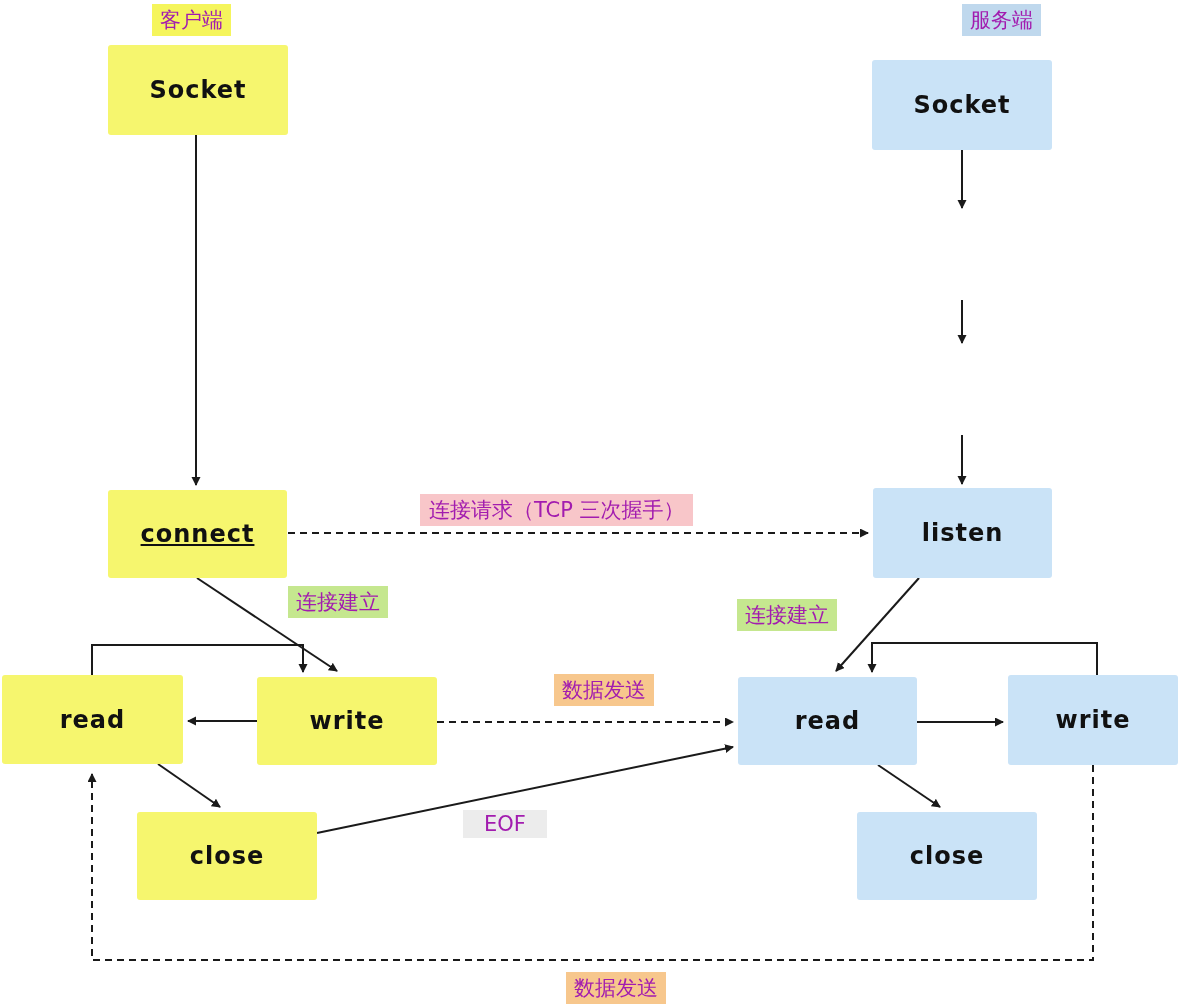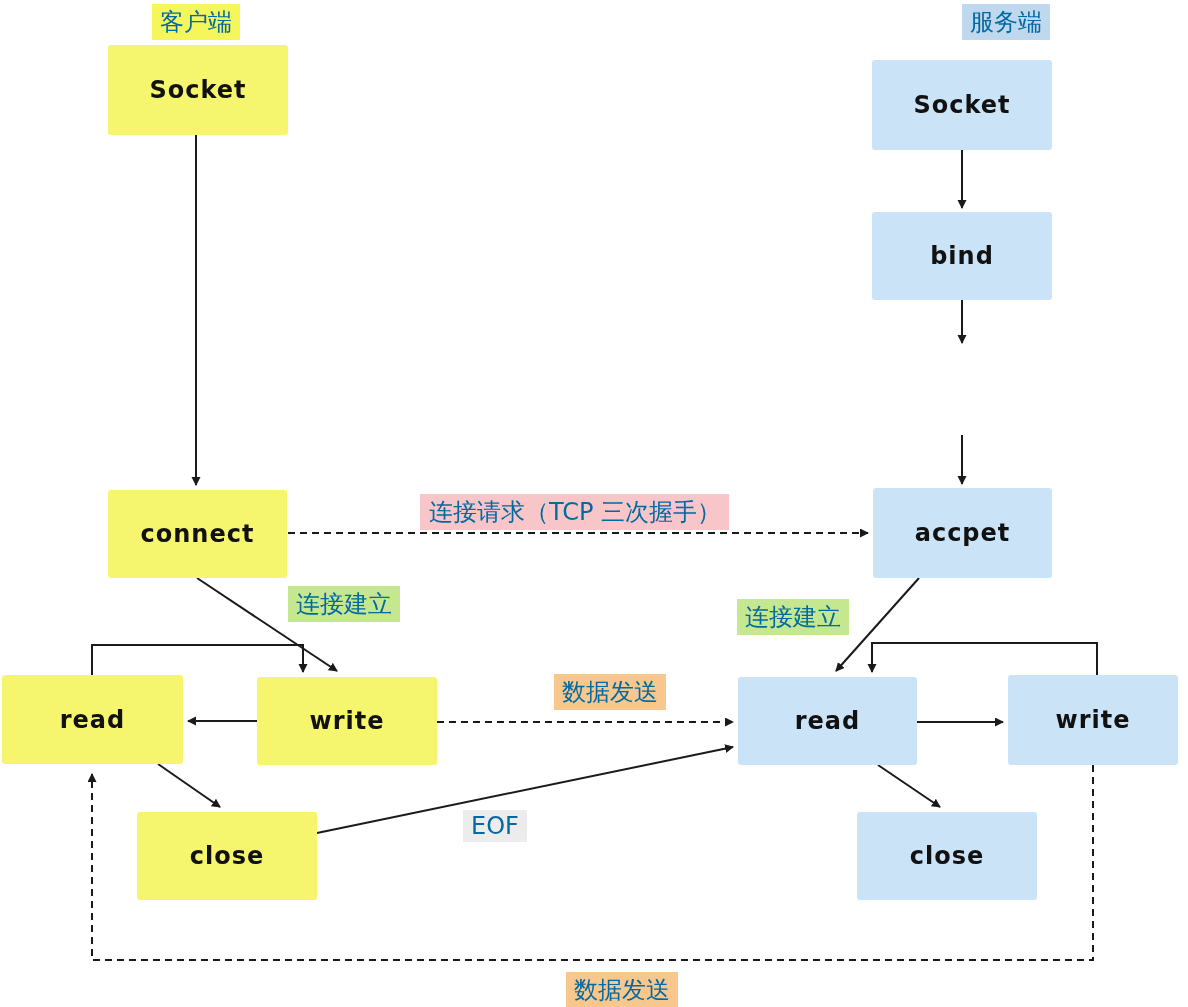"客户端" .tag { color: #0369a1 -> #a21caf; font-size: 24px -> 21px }
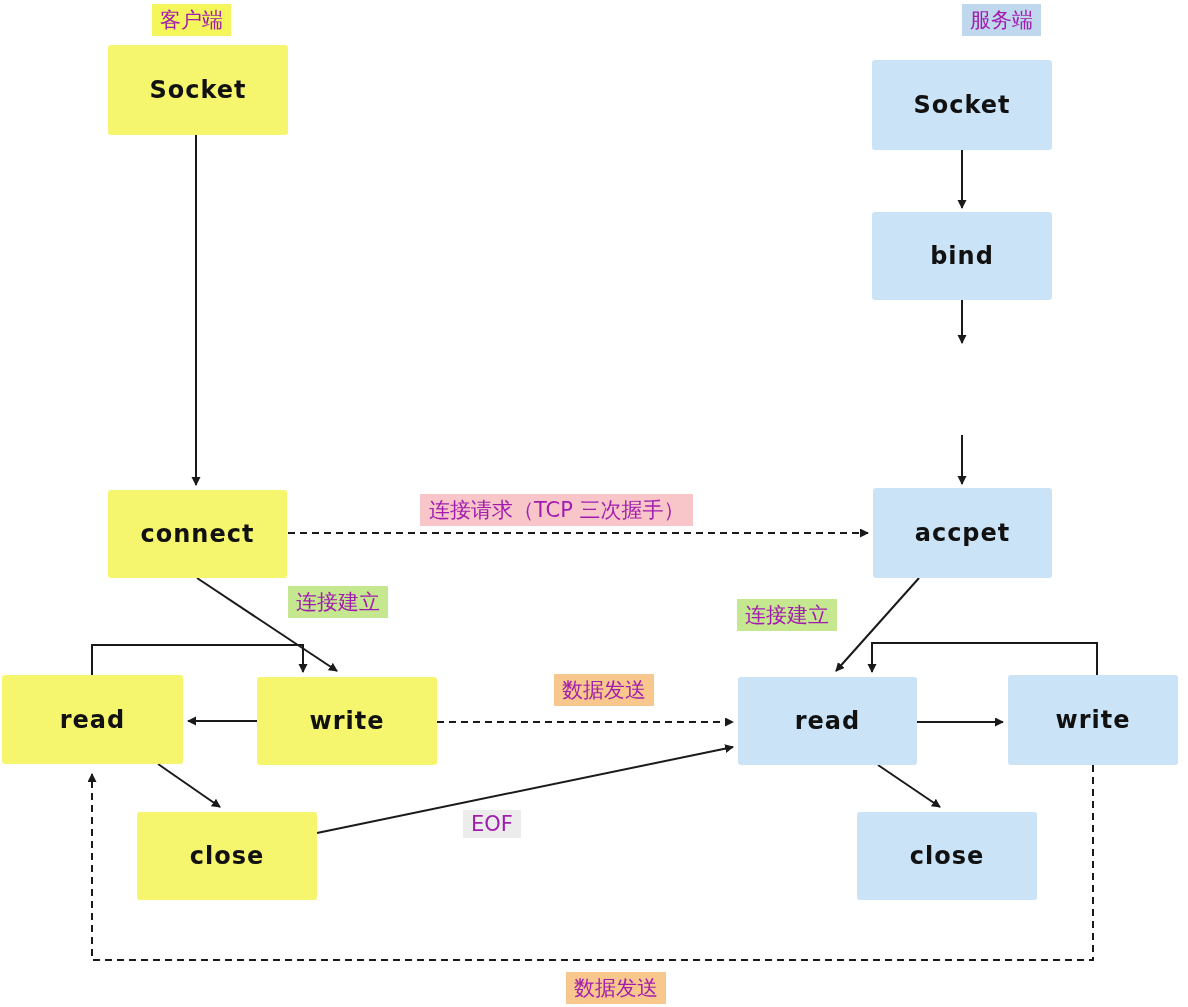"bind" div.node { html: <div>bind</div> -> none }
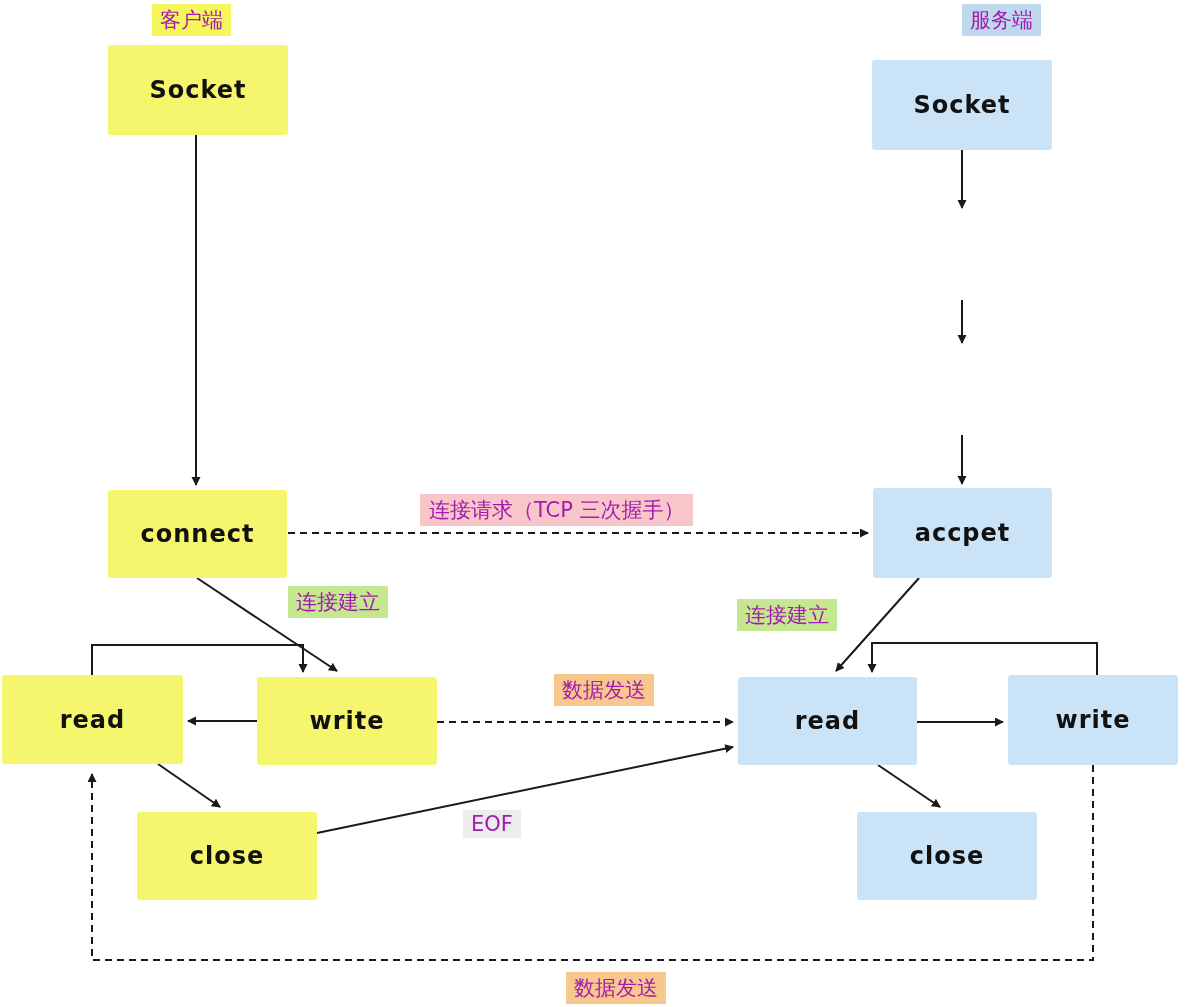"connect" div.node { text-decoration: none -> underline }
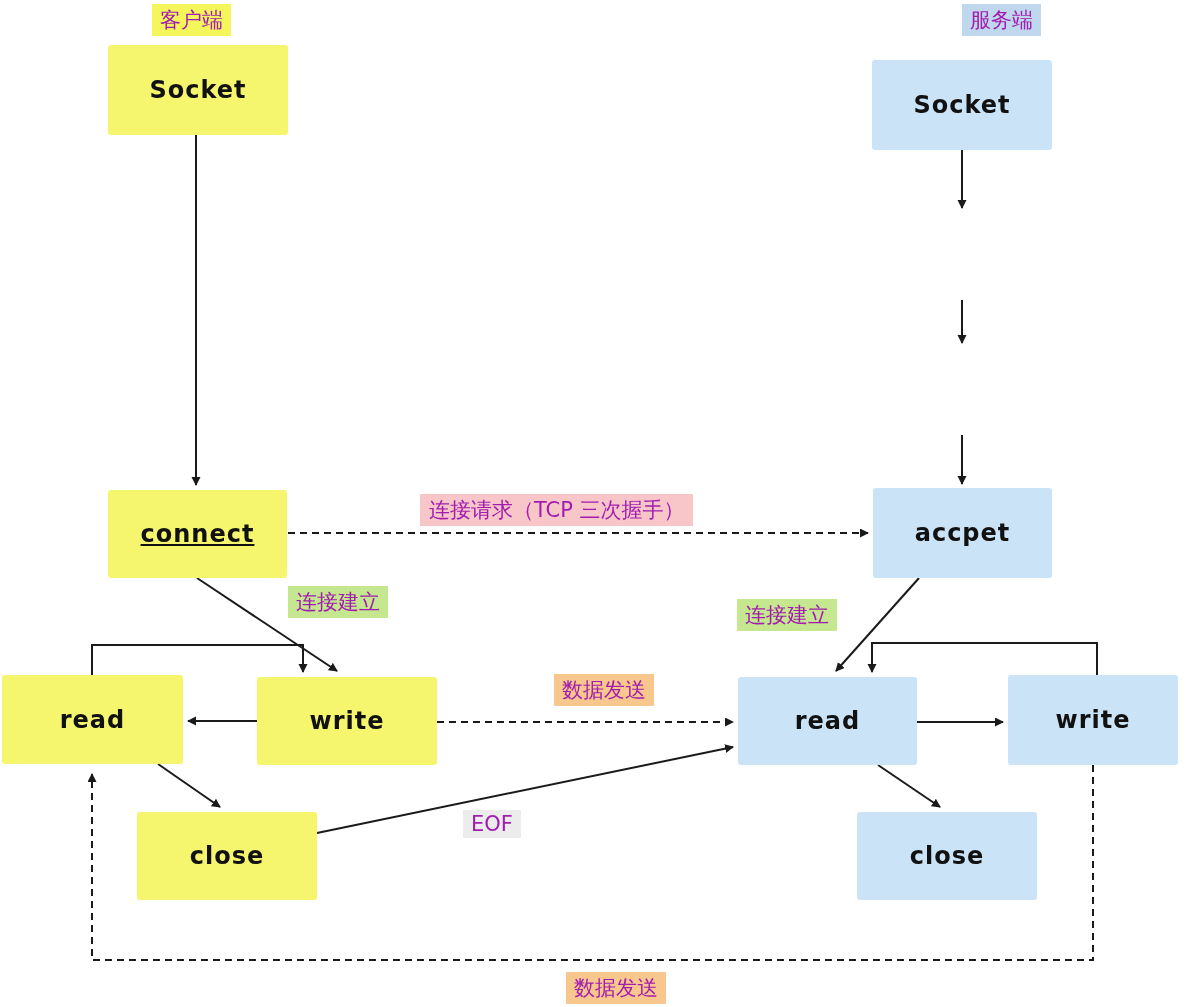"accpet" div.node { text: accpet -> listen }
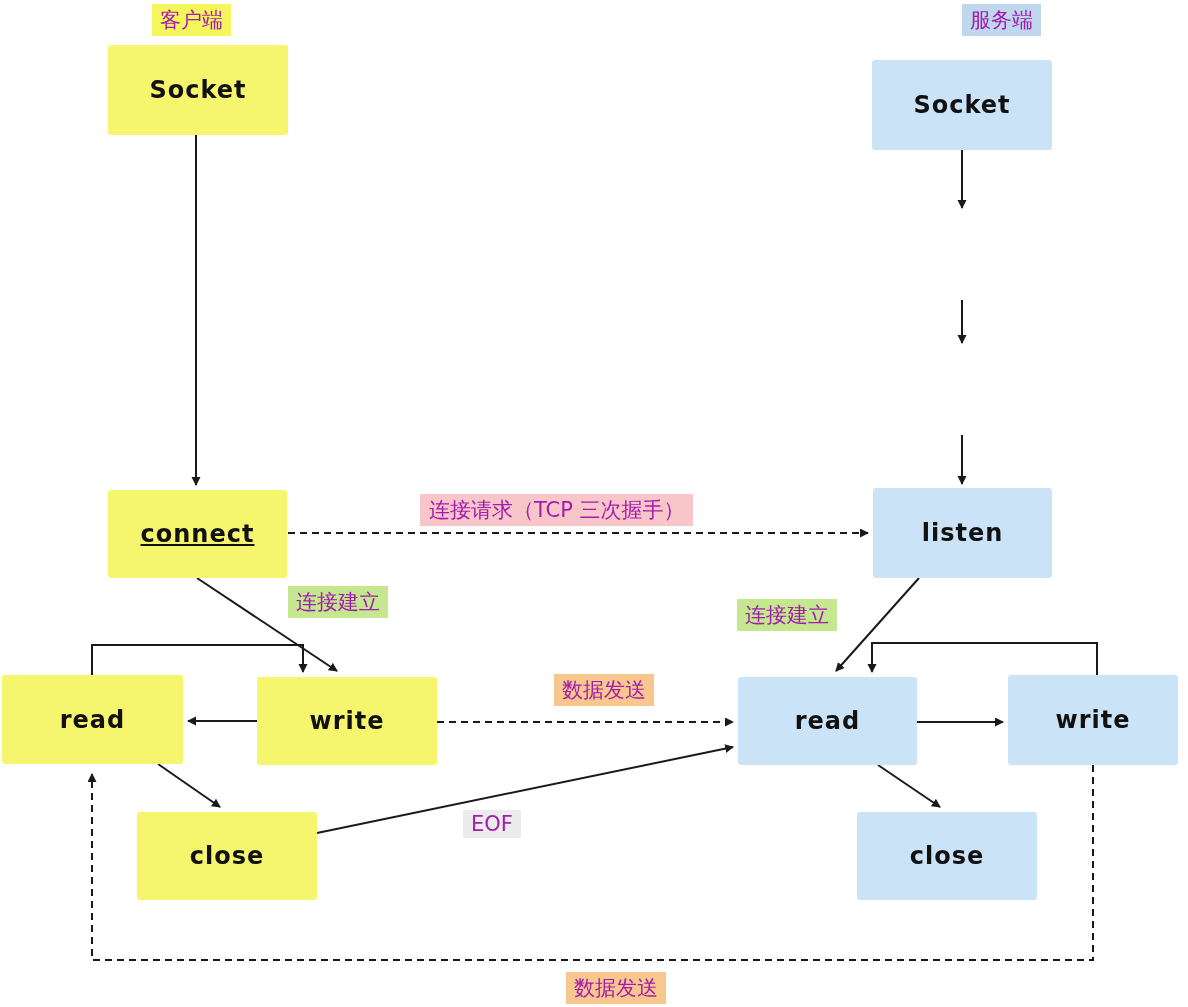"EOF" div.tag { padding: 2px 8px -> 2px 21px }
